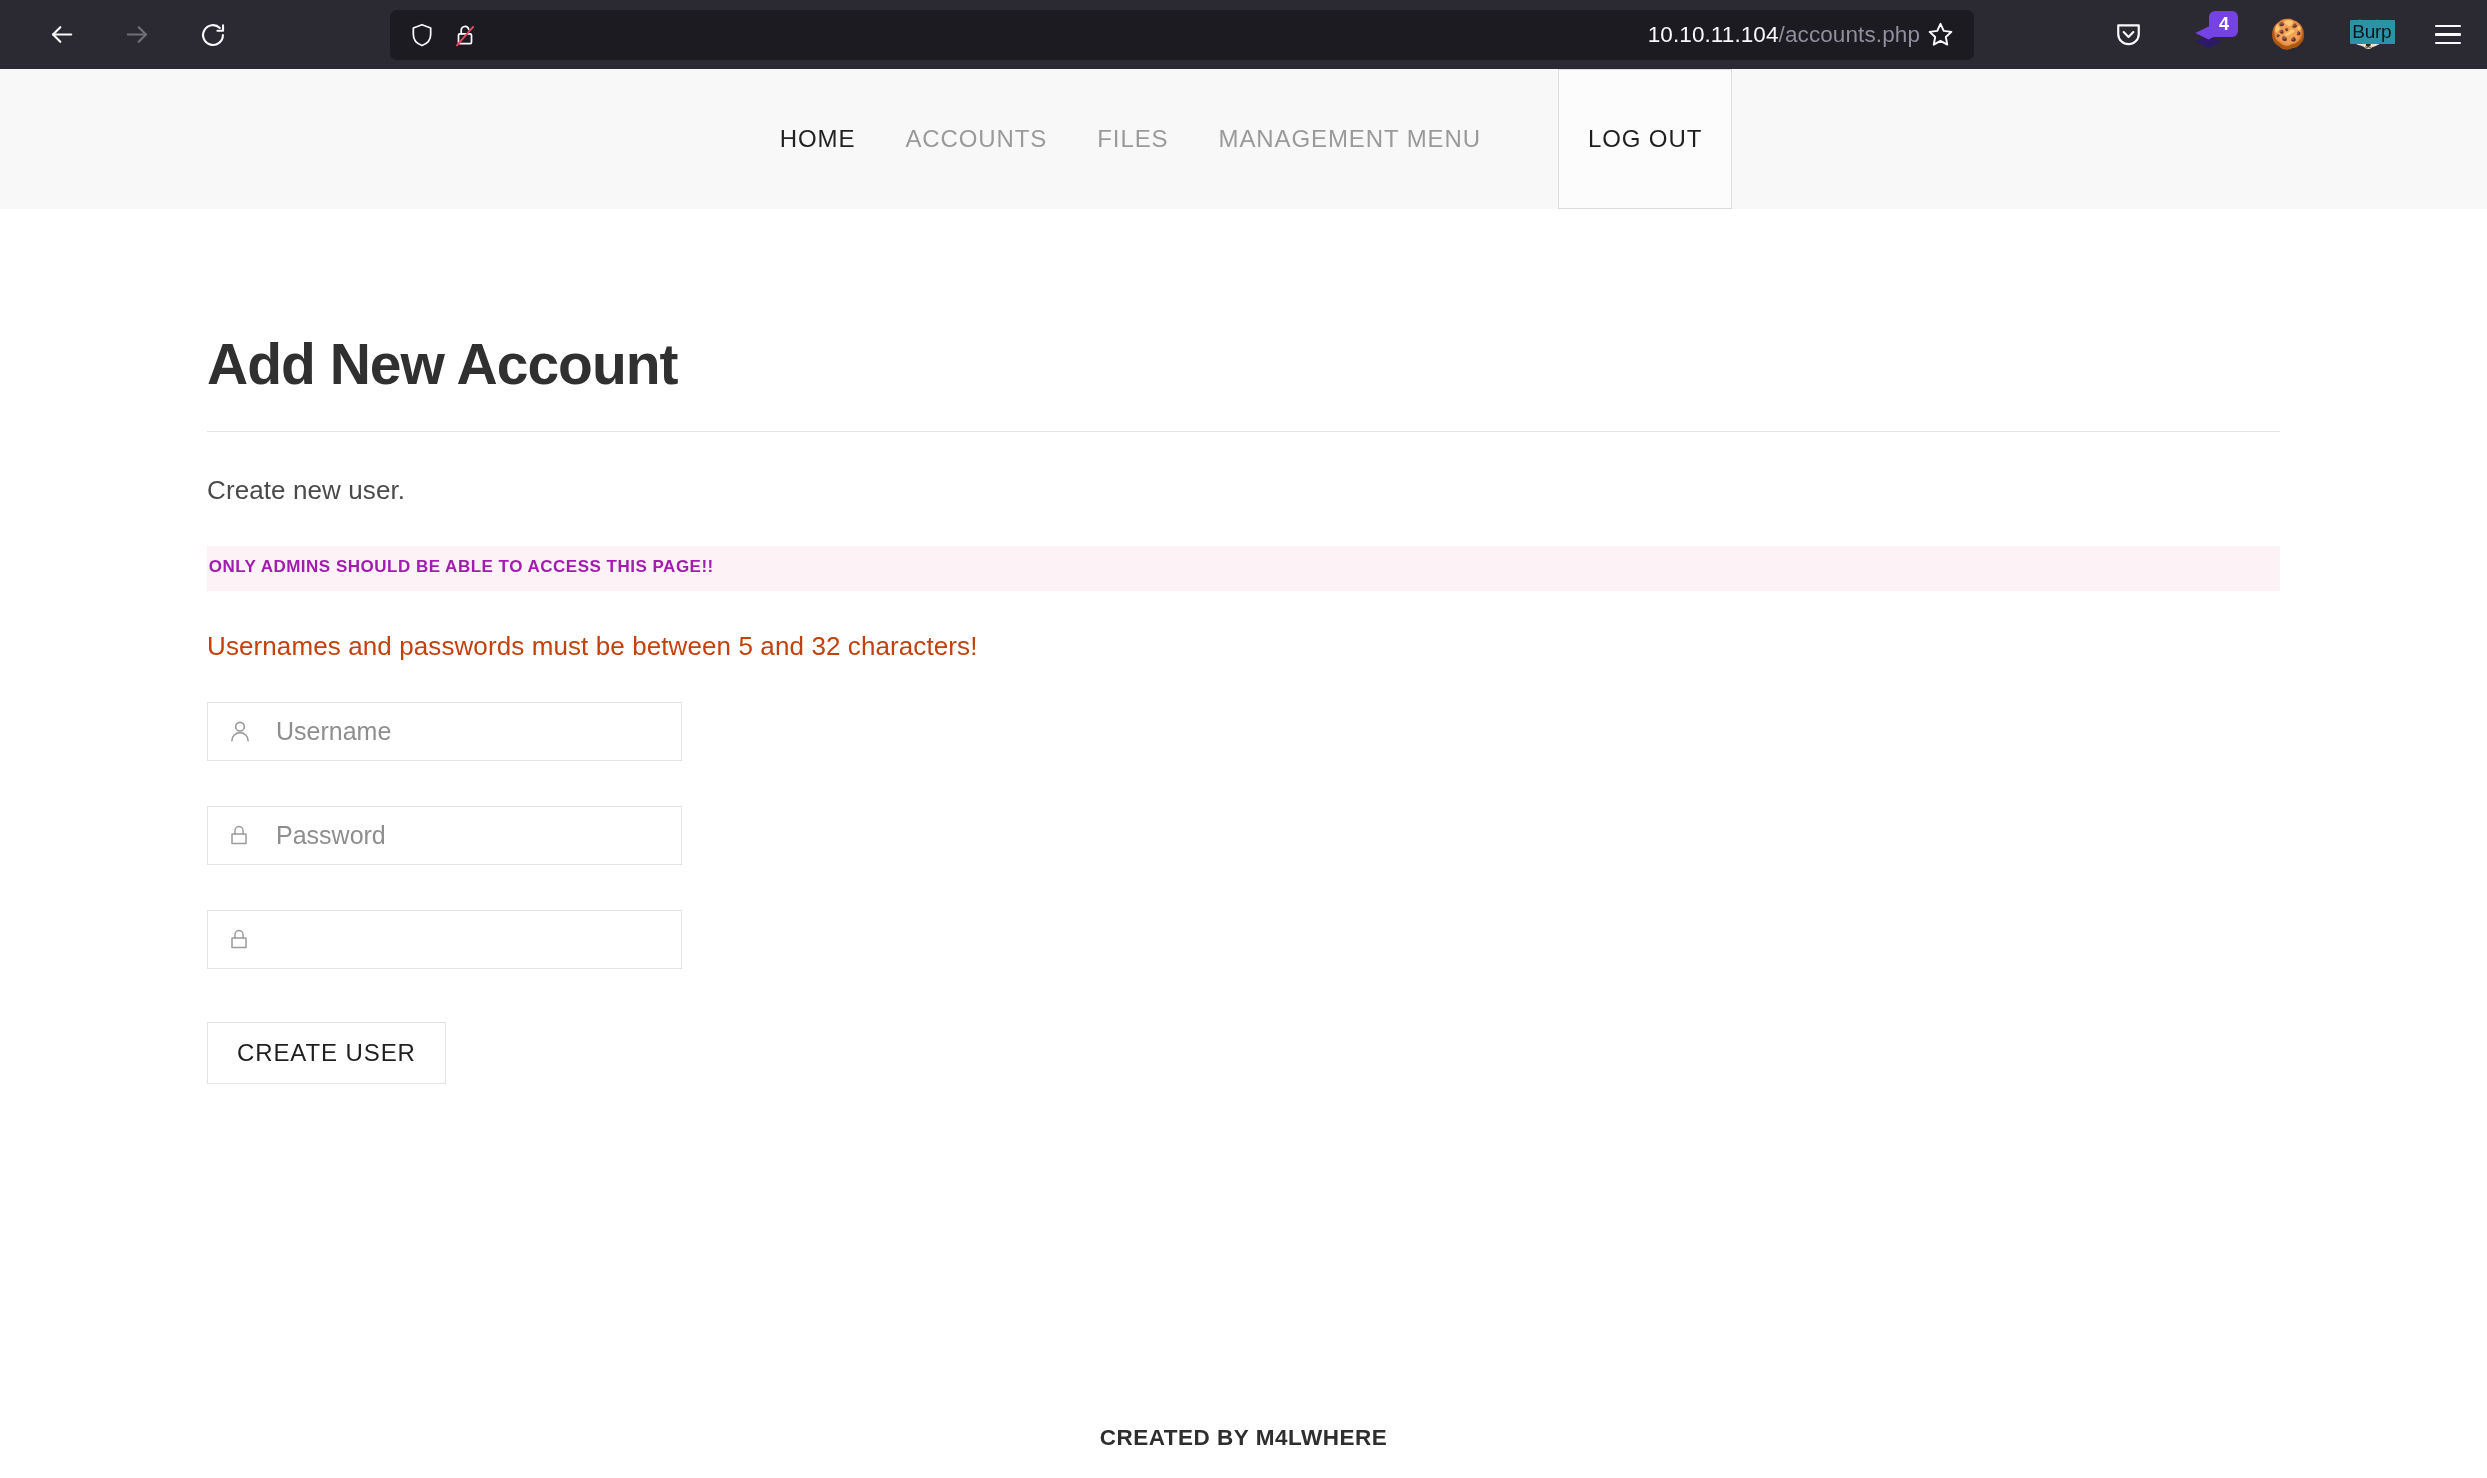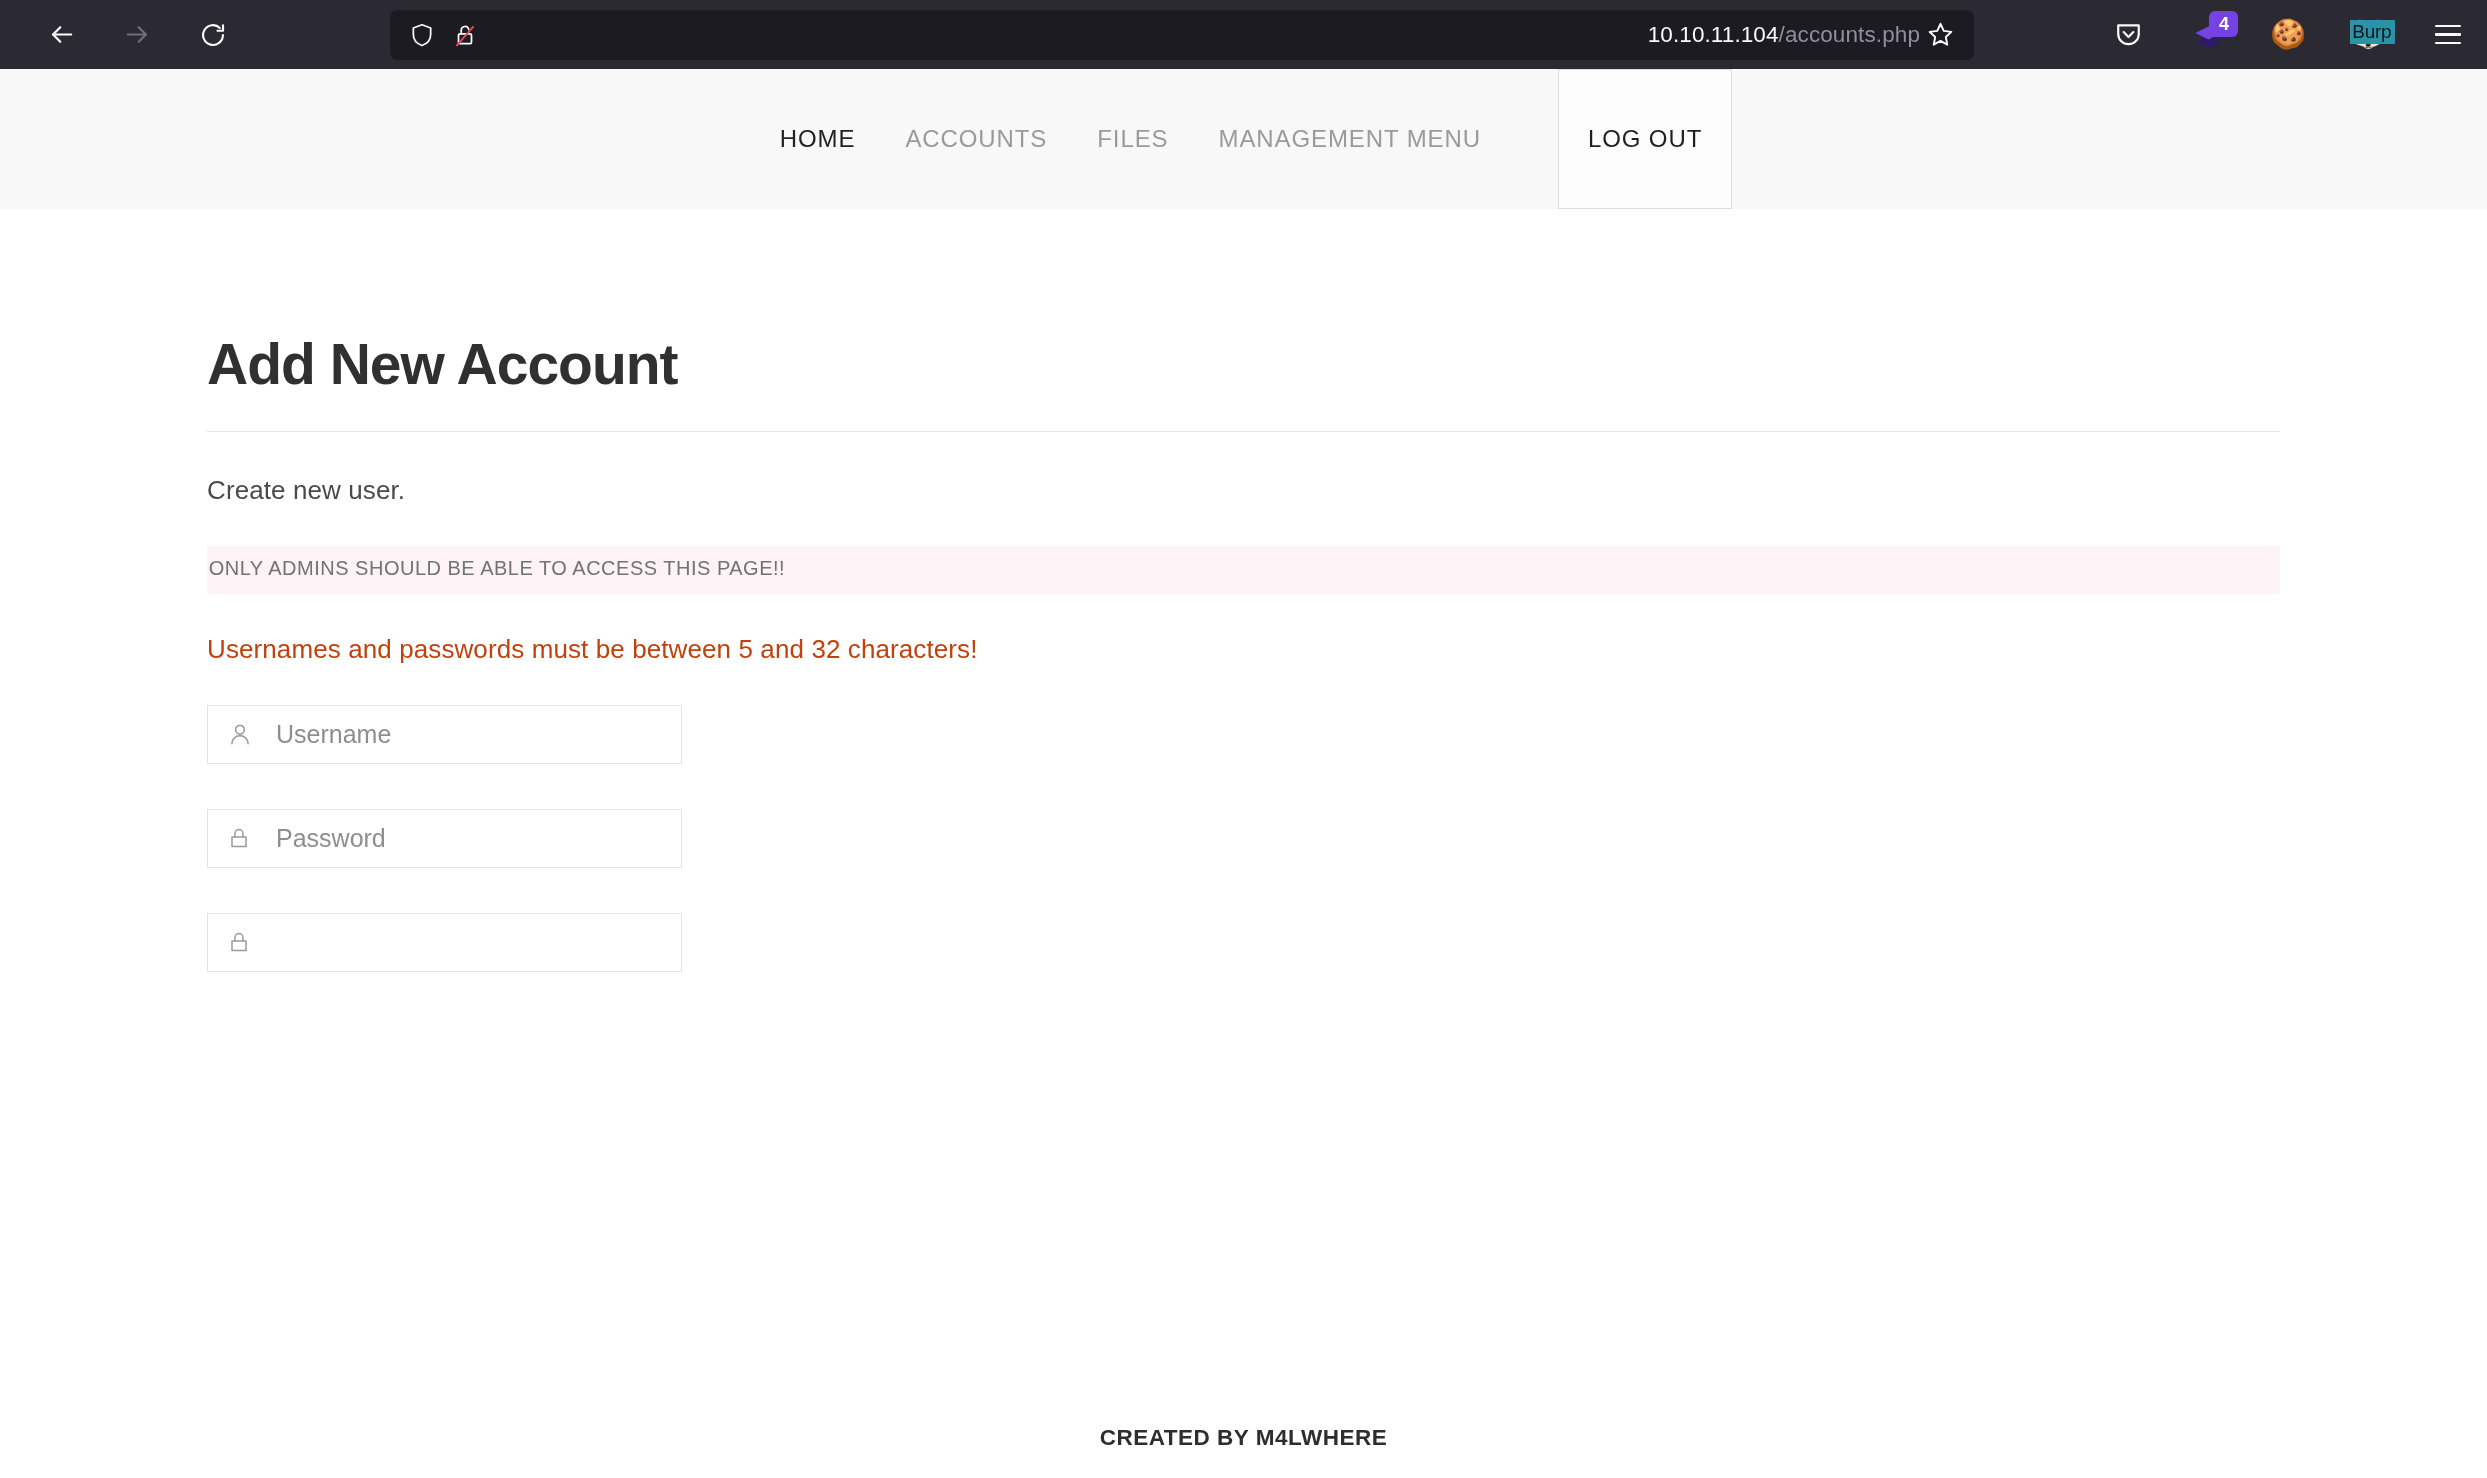"ONLY ADMINS SHOULD BE ABLE" .alert { color: #737373 -> #a21caf; font-size: 20px -> 17px; font-weight: none -> bold }
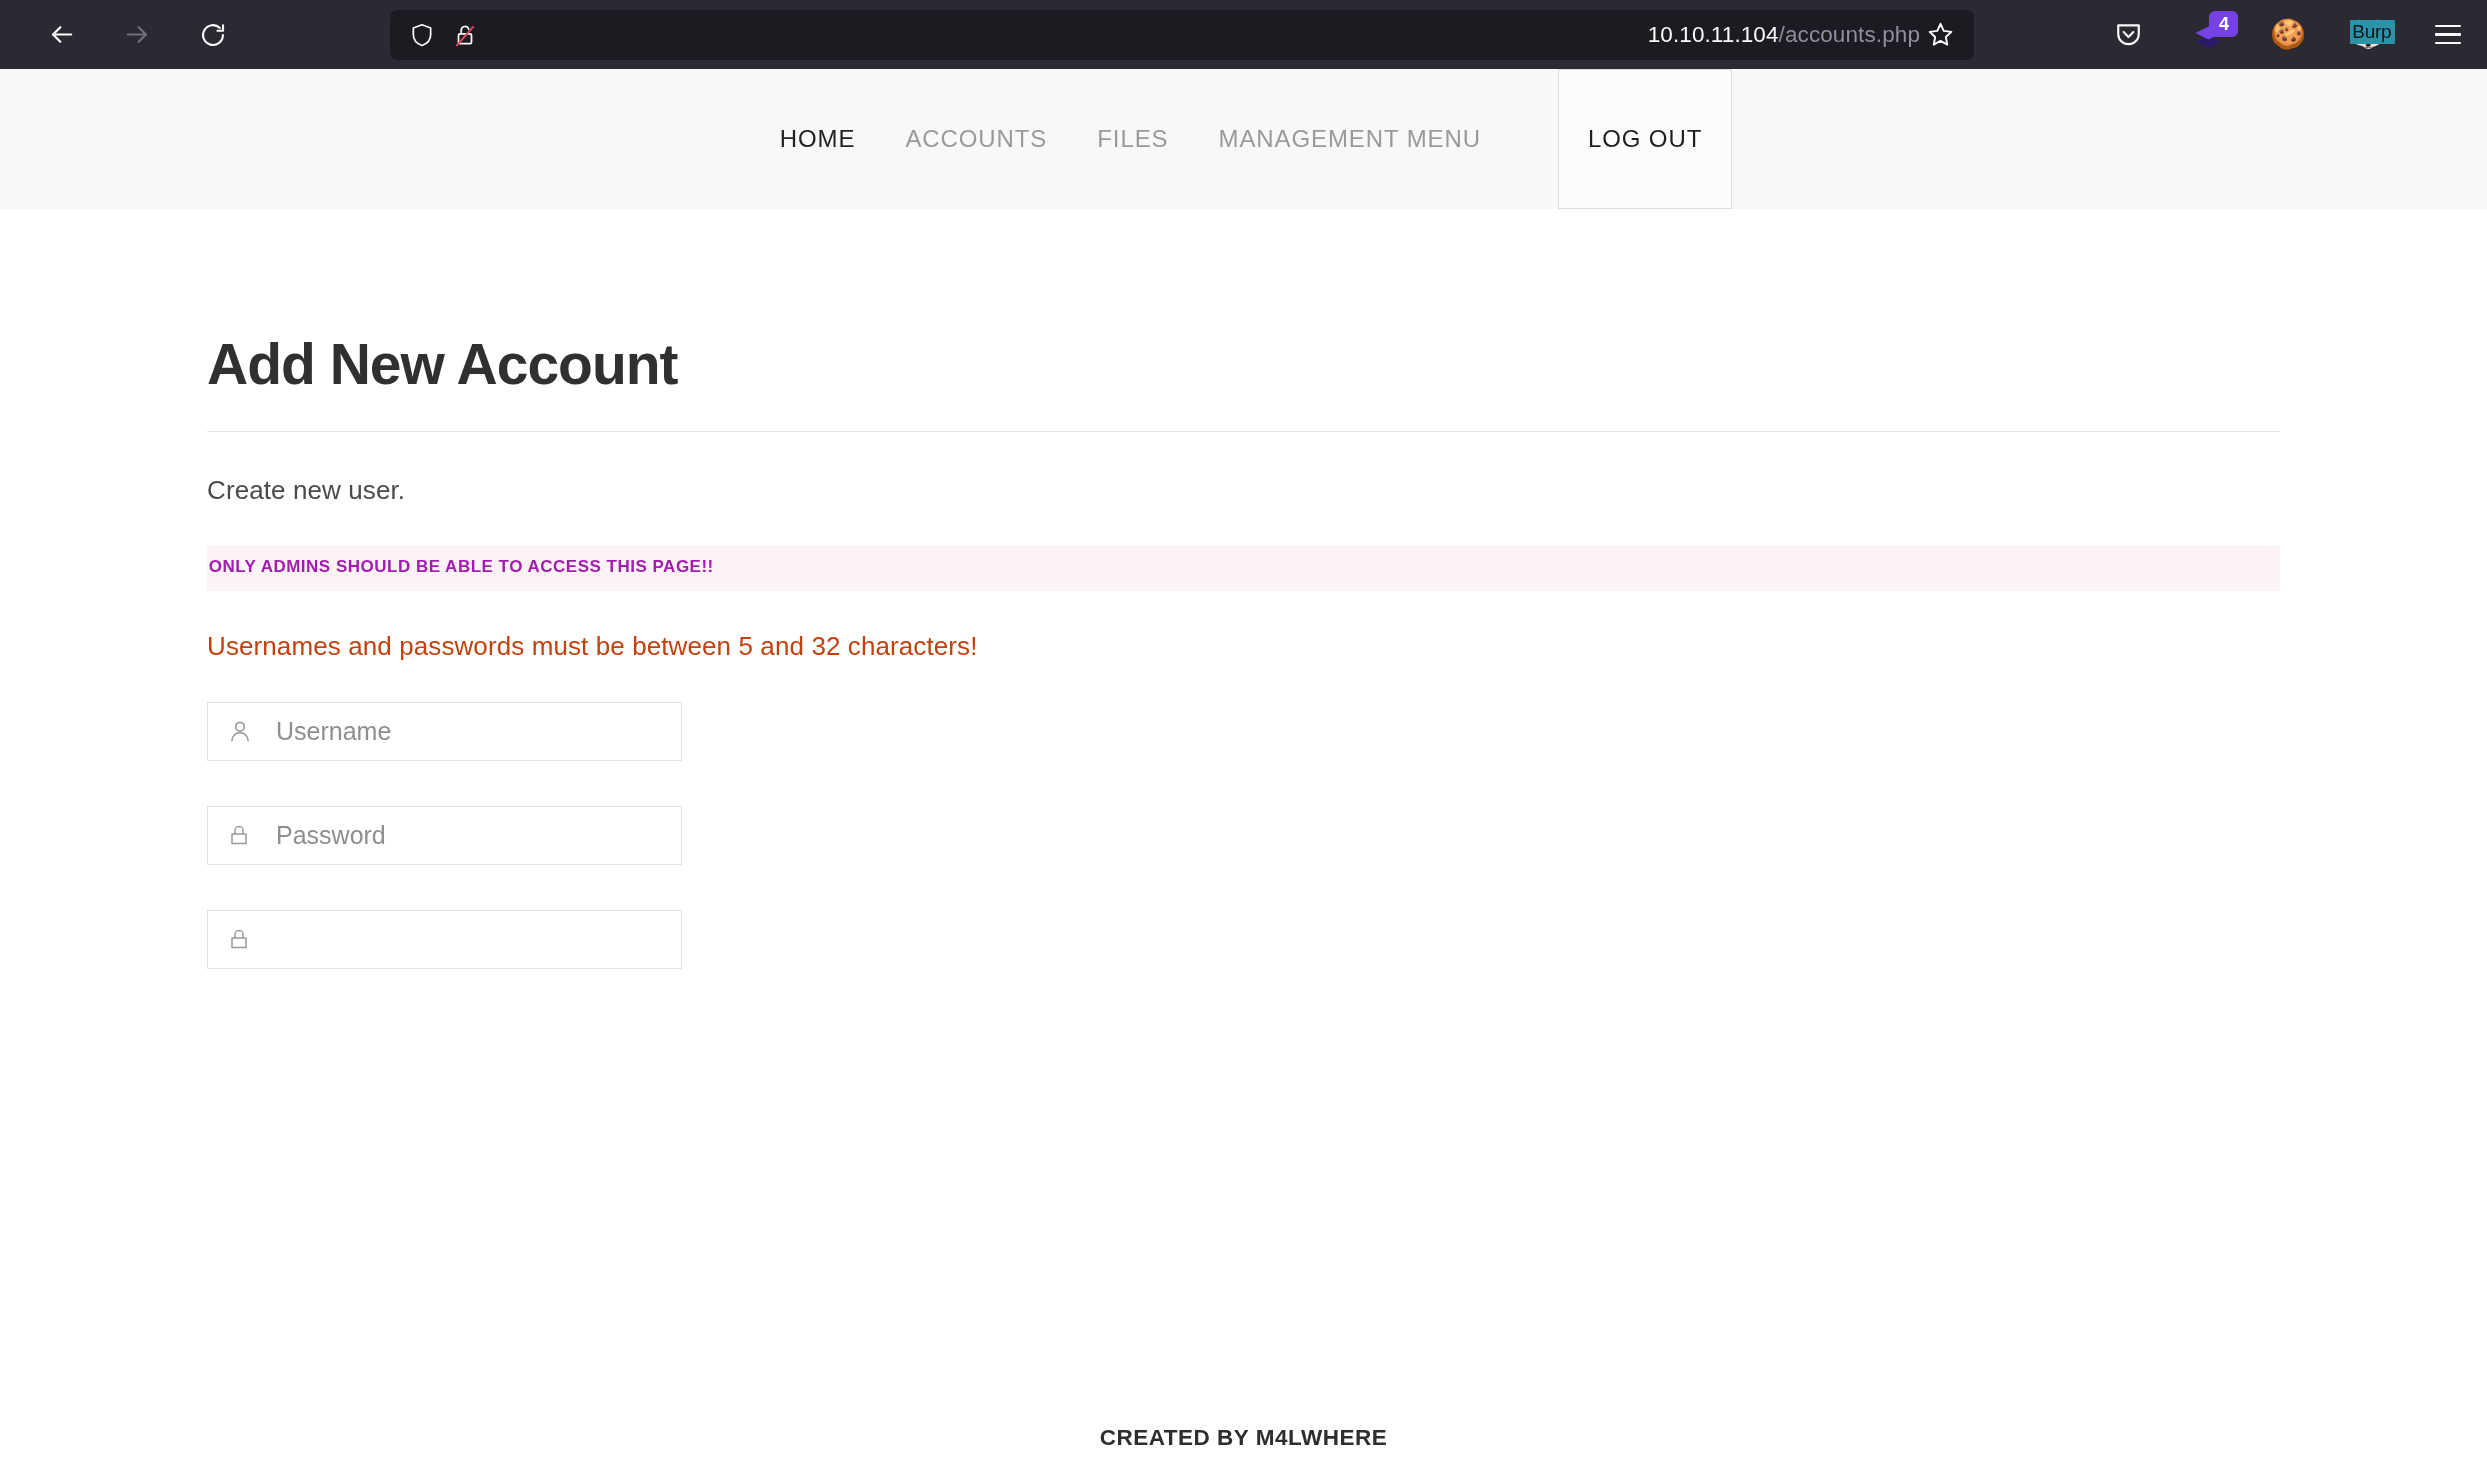"CREATE USER" button.create-btn { html: none -> <button>CREATE USER</button> }
